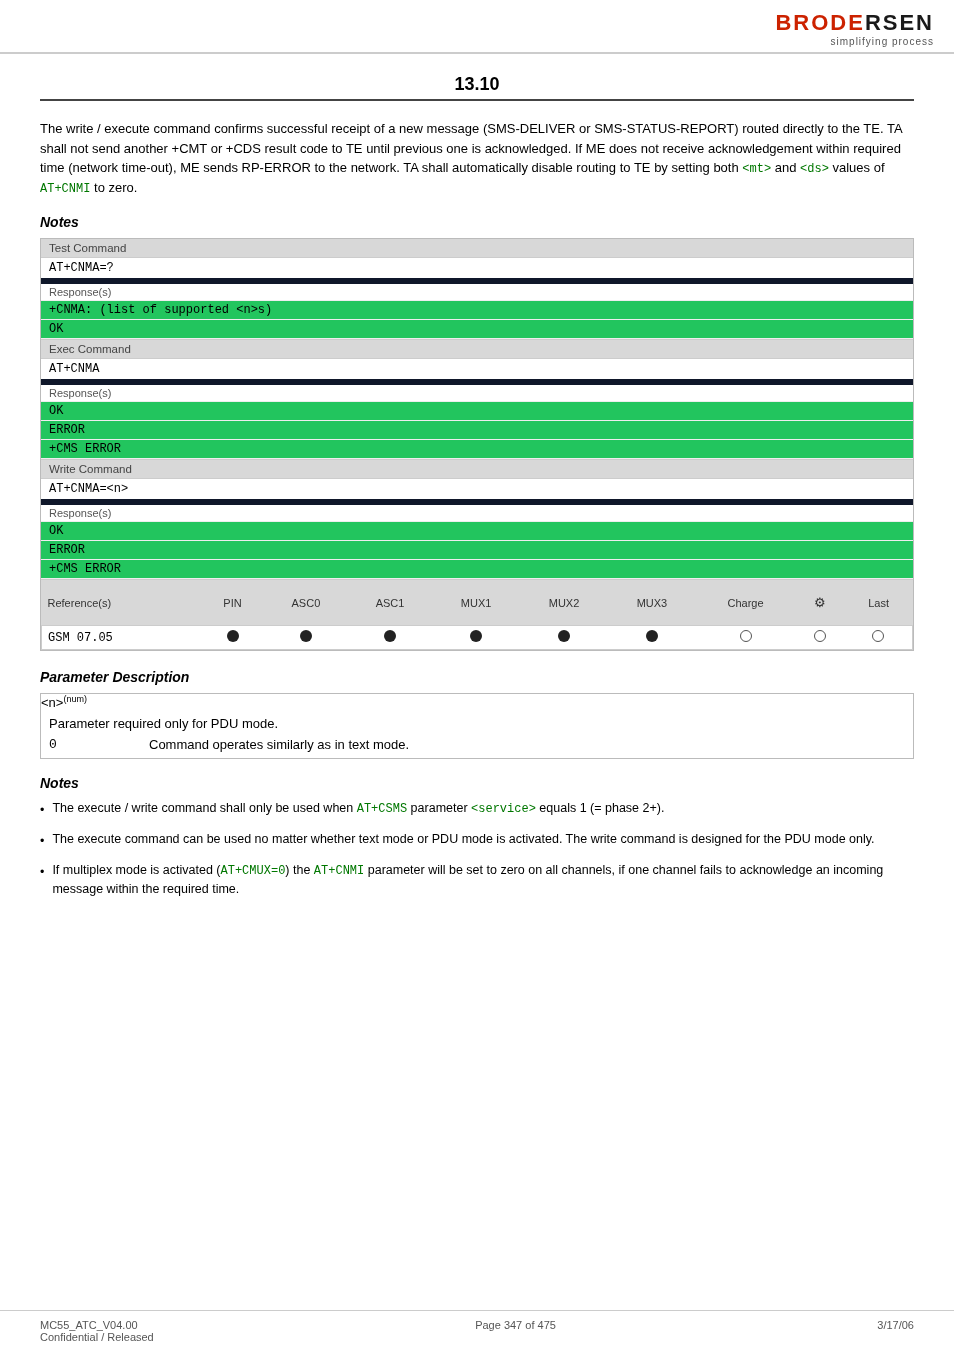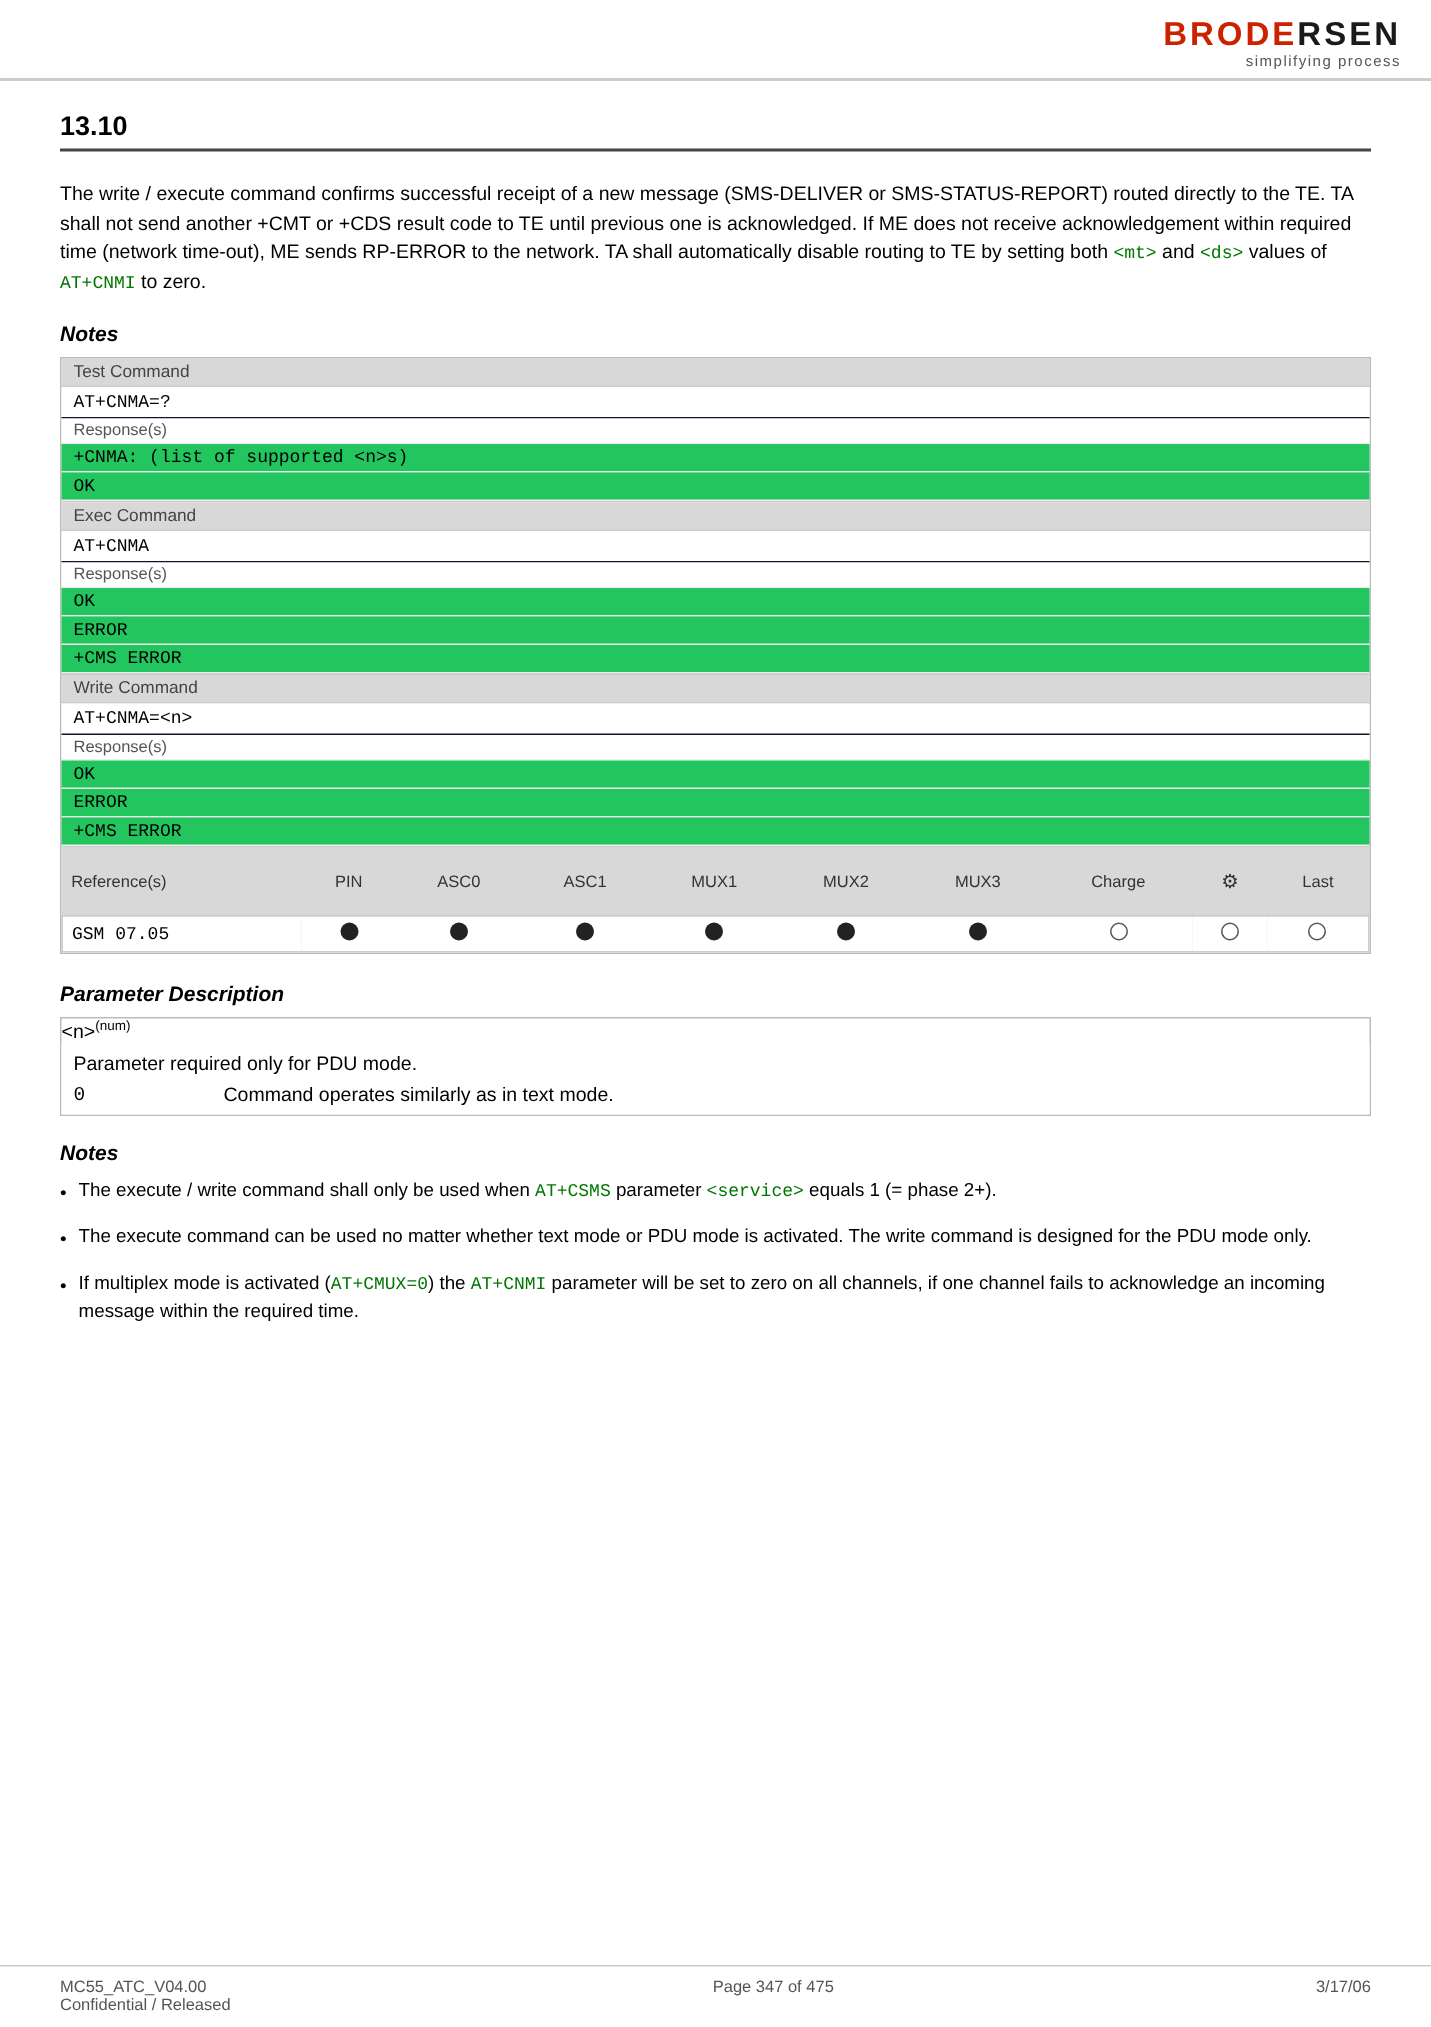"13.10" .section-heading { justify-content: none -> center }
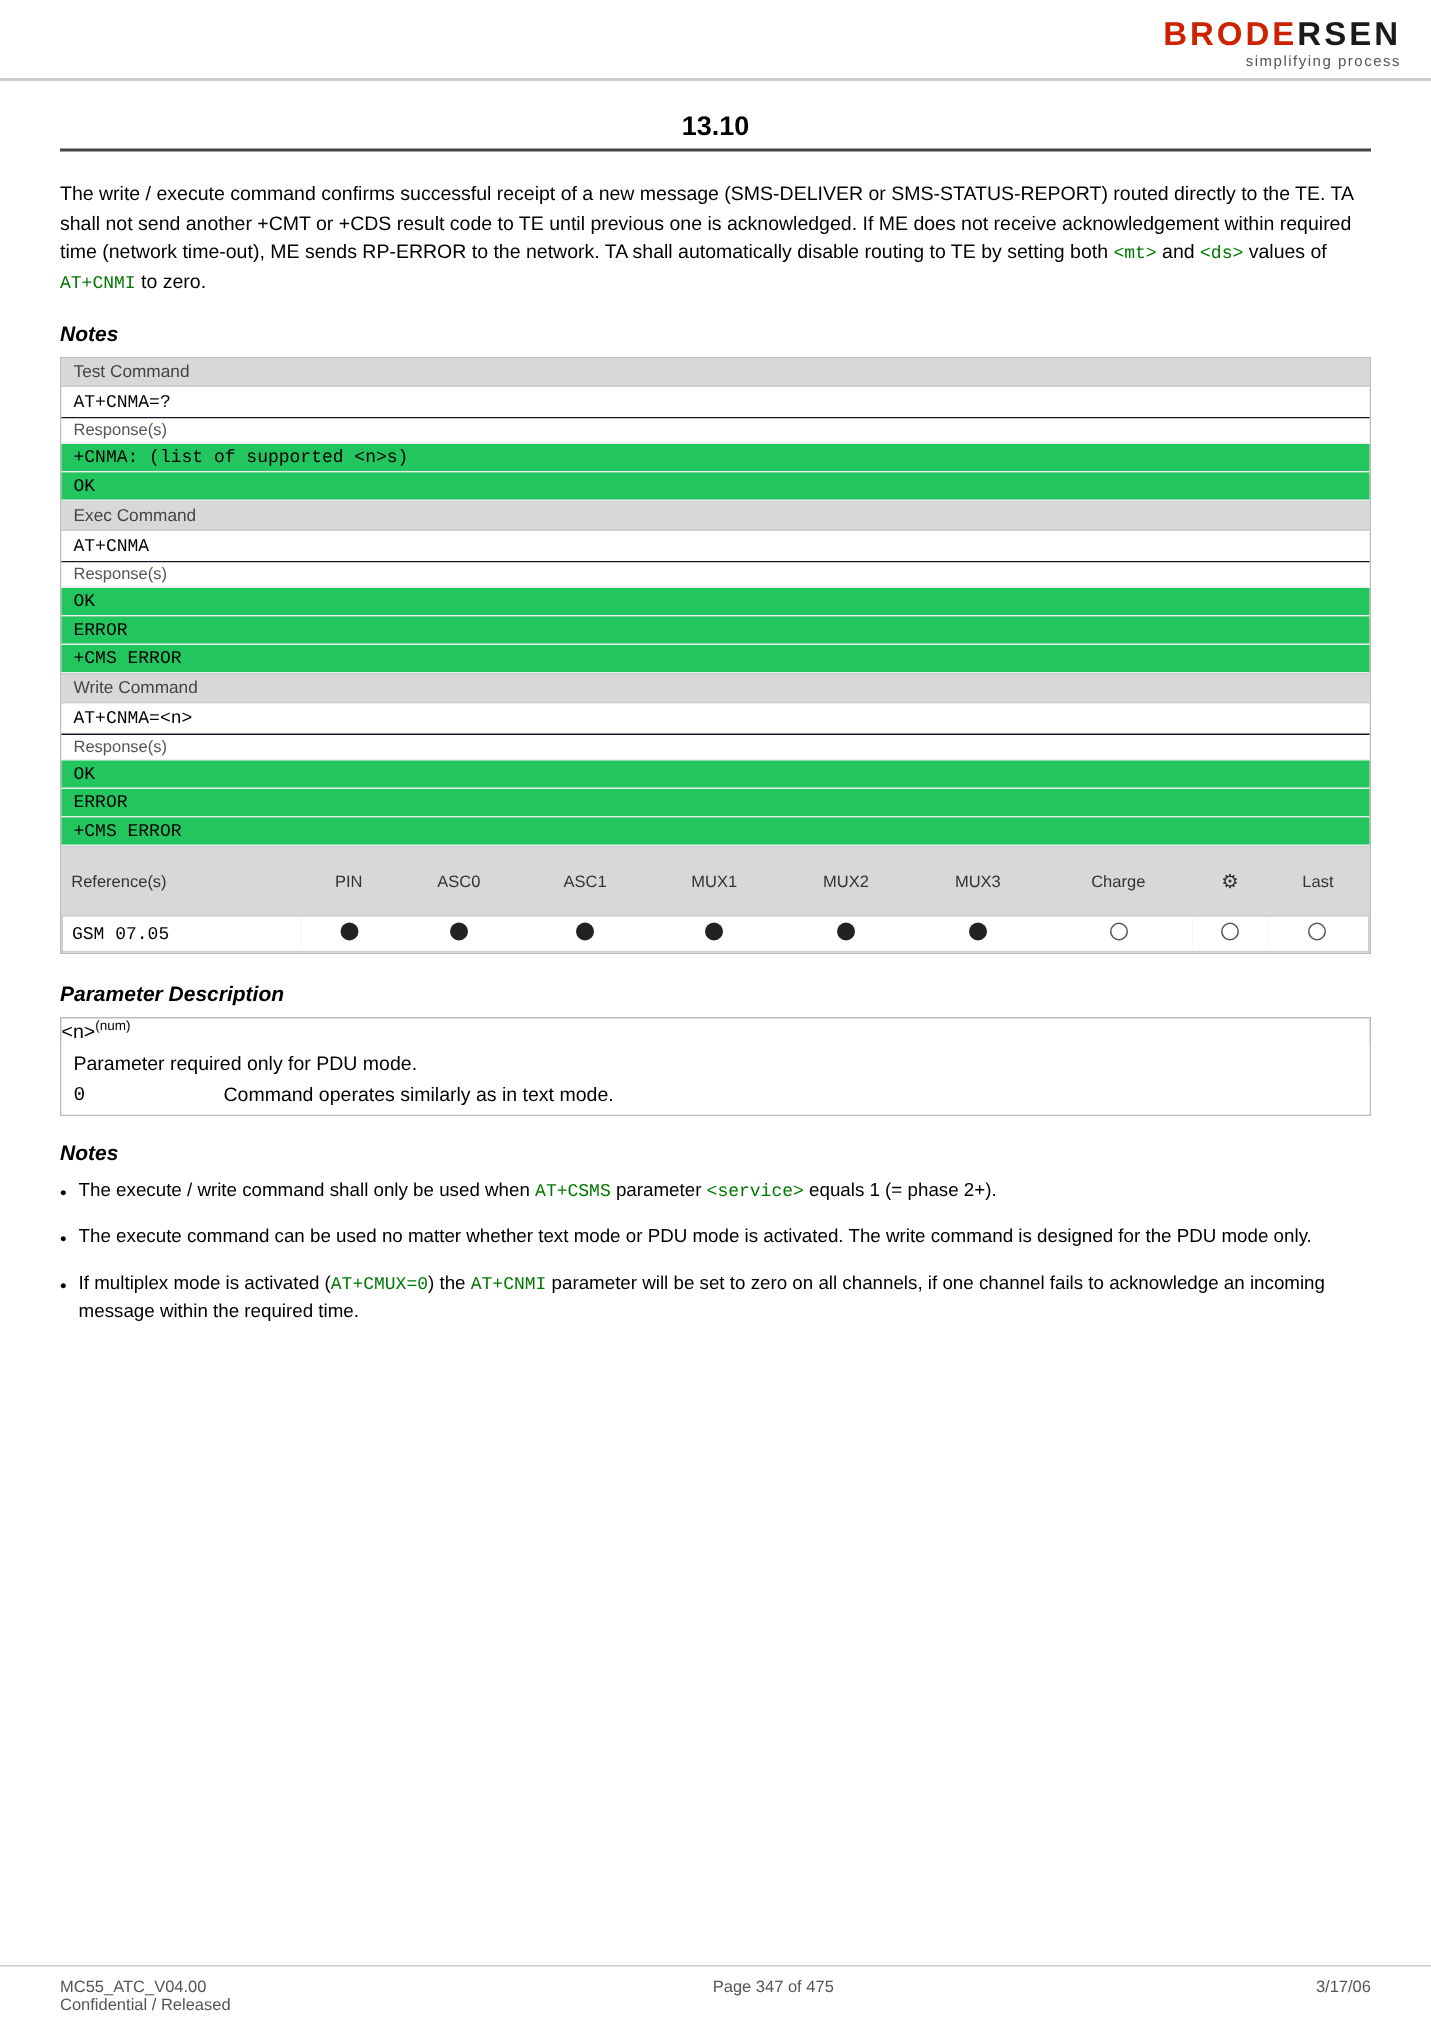"AT+CNMA=?" .syntax-block .code-row { border-bottom: 1px solid #0f172a -> 6px solid #0f172a }
